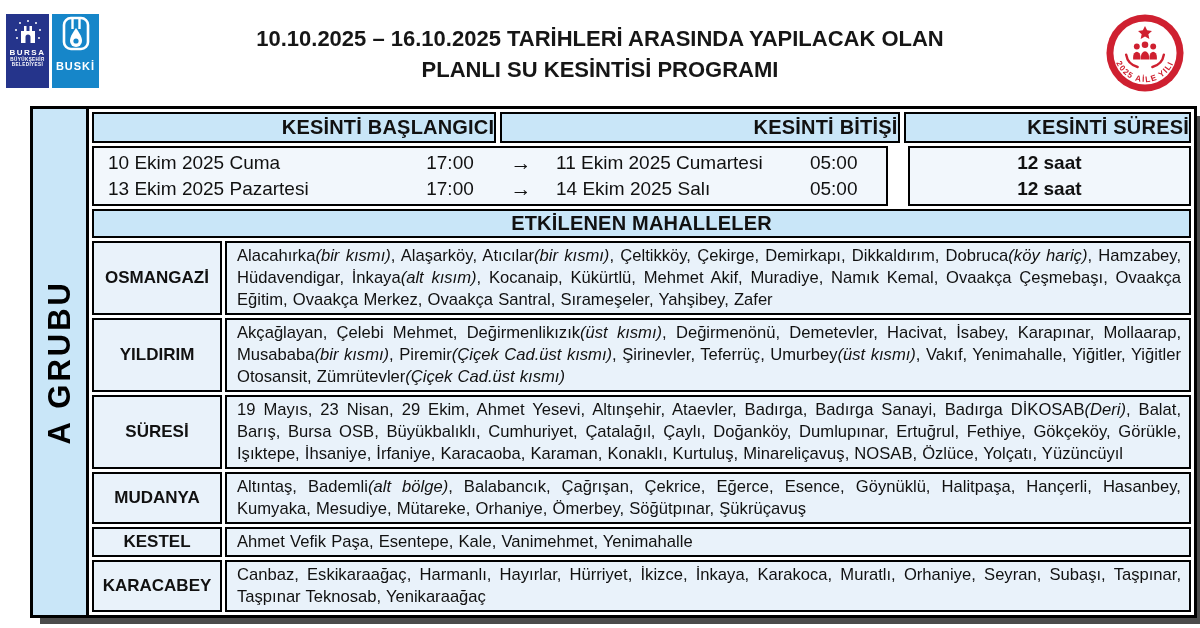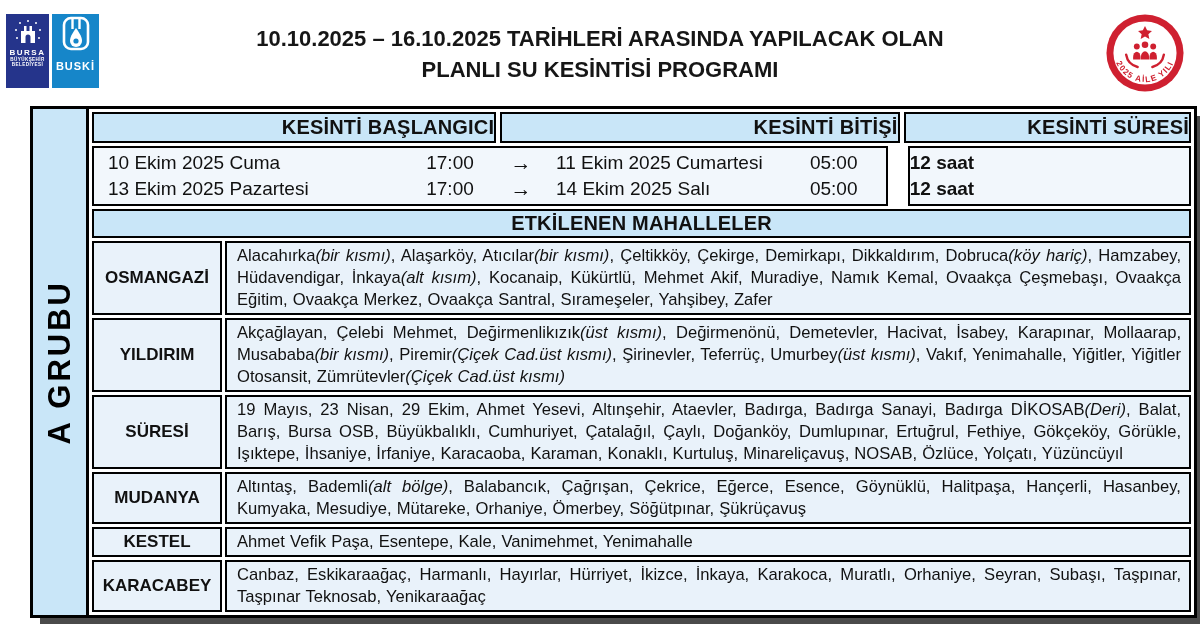"12 saat" .duration { text-align: left -> center }
